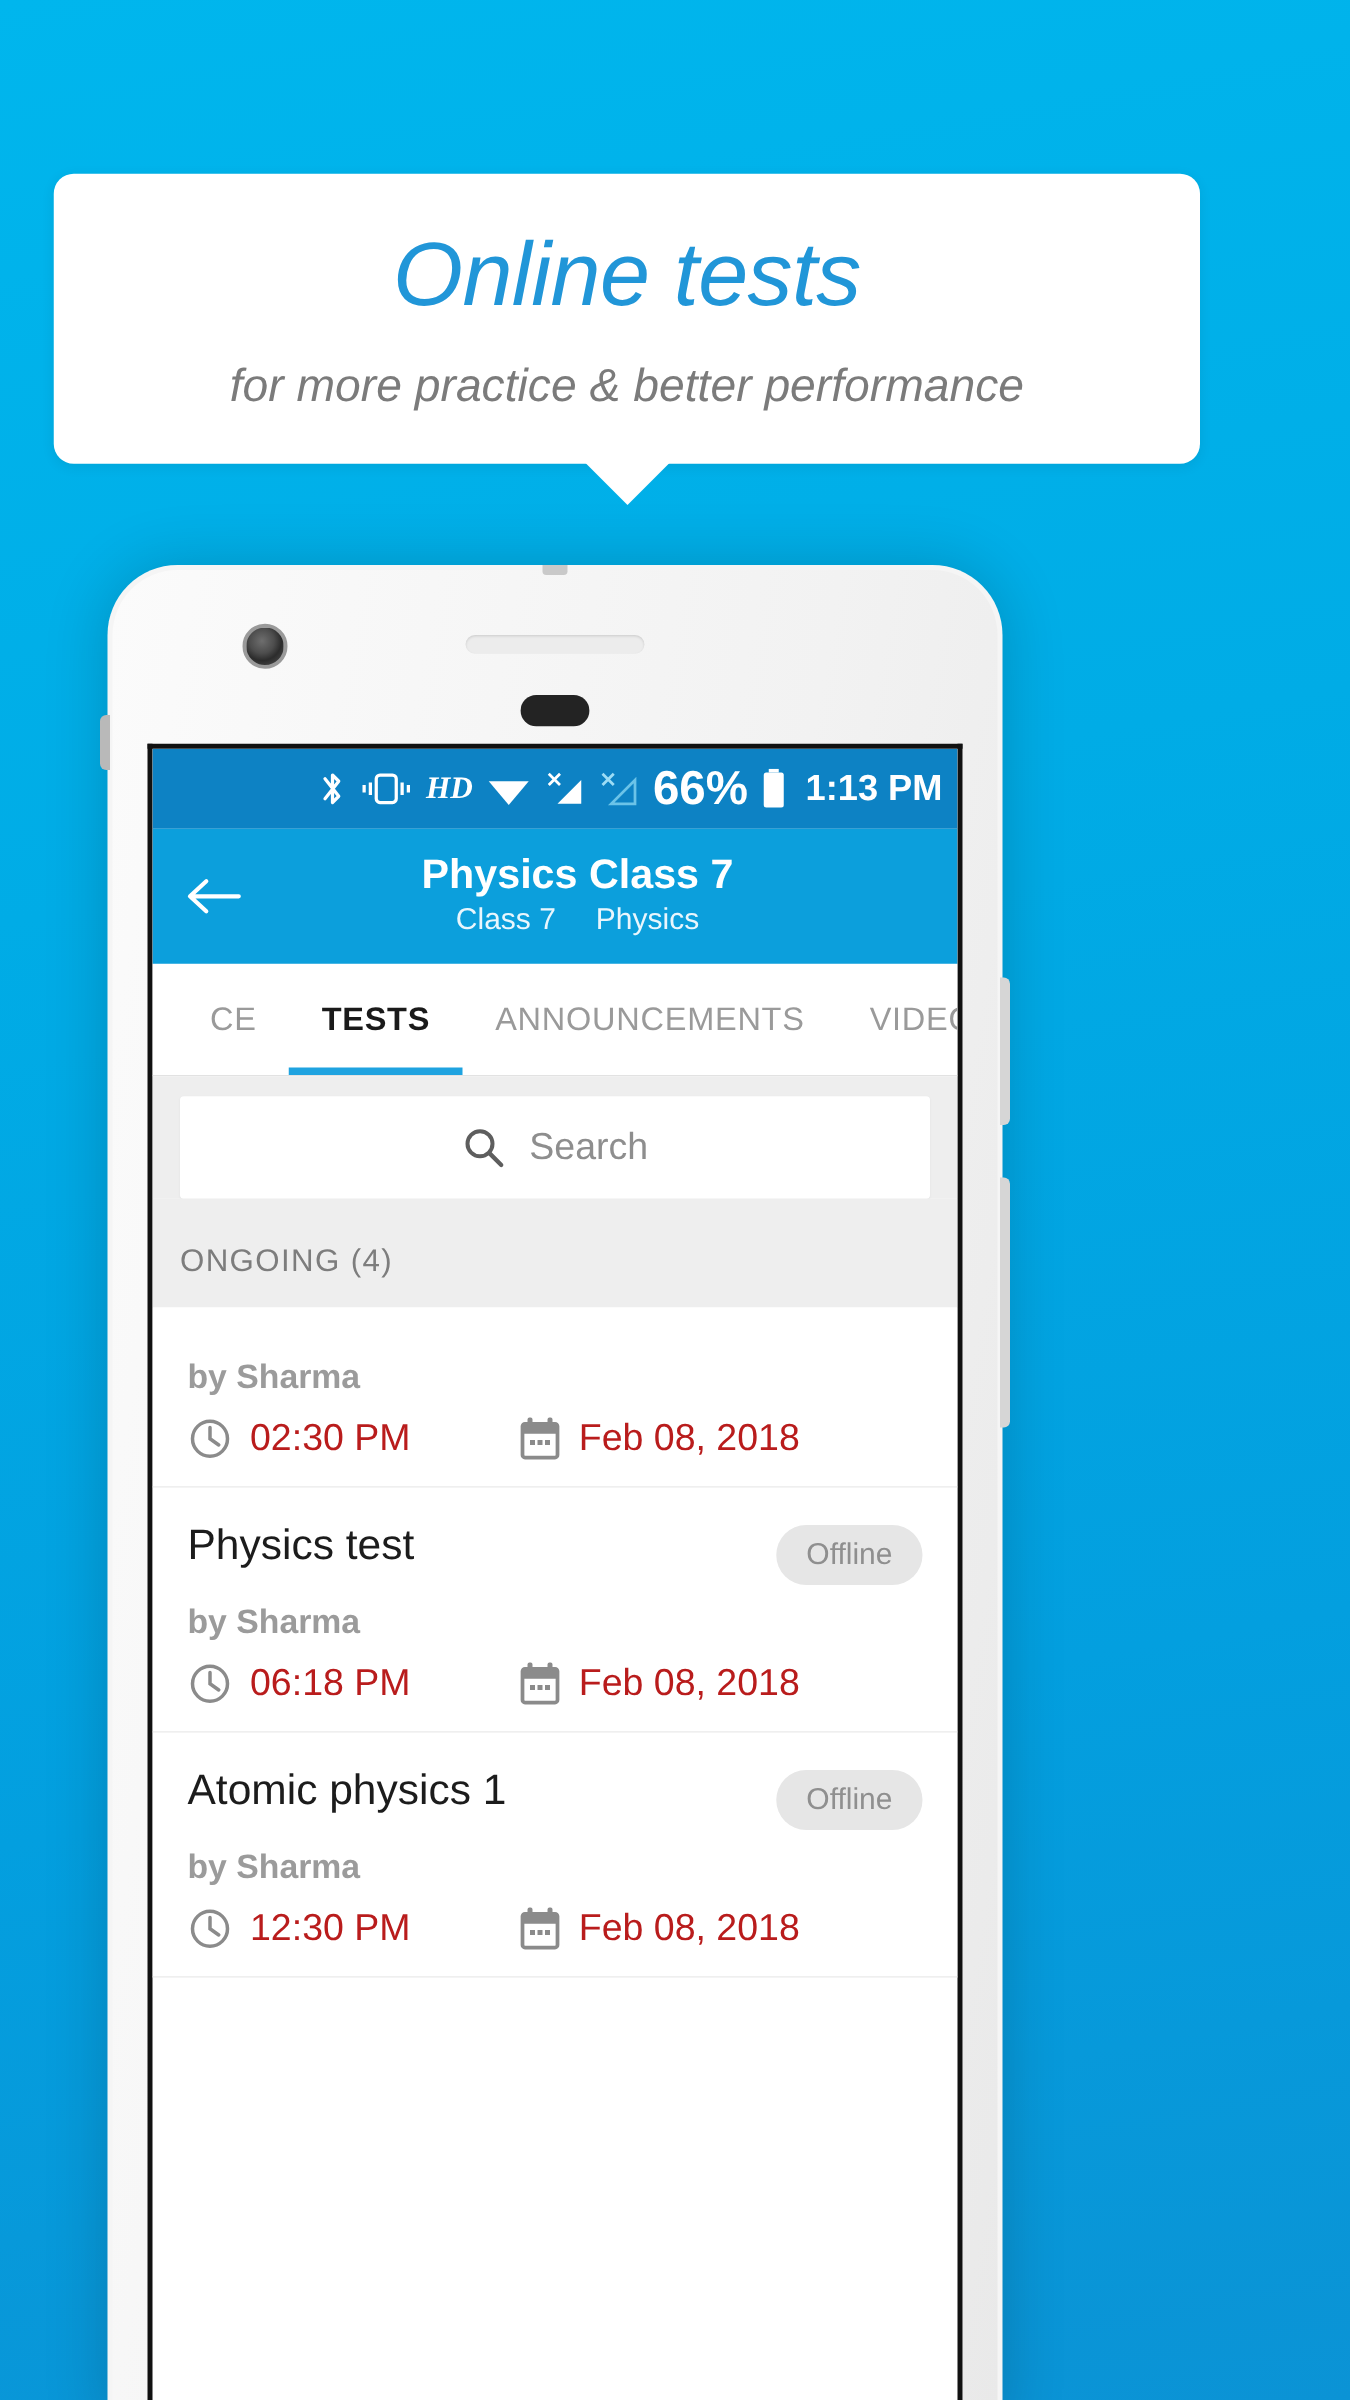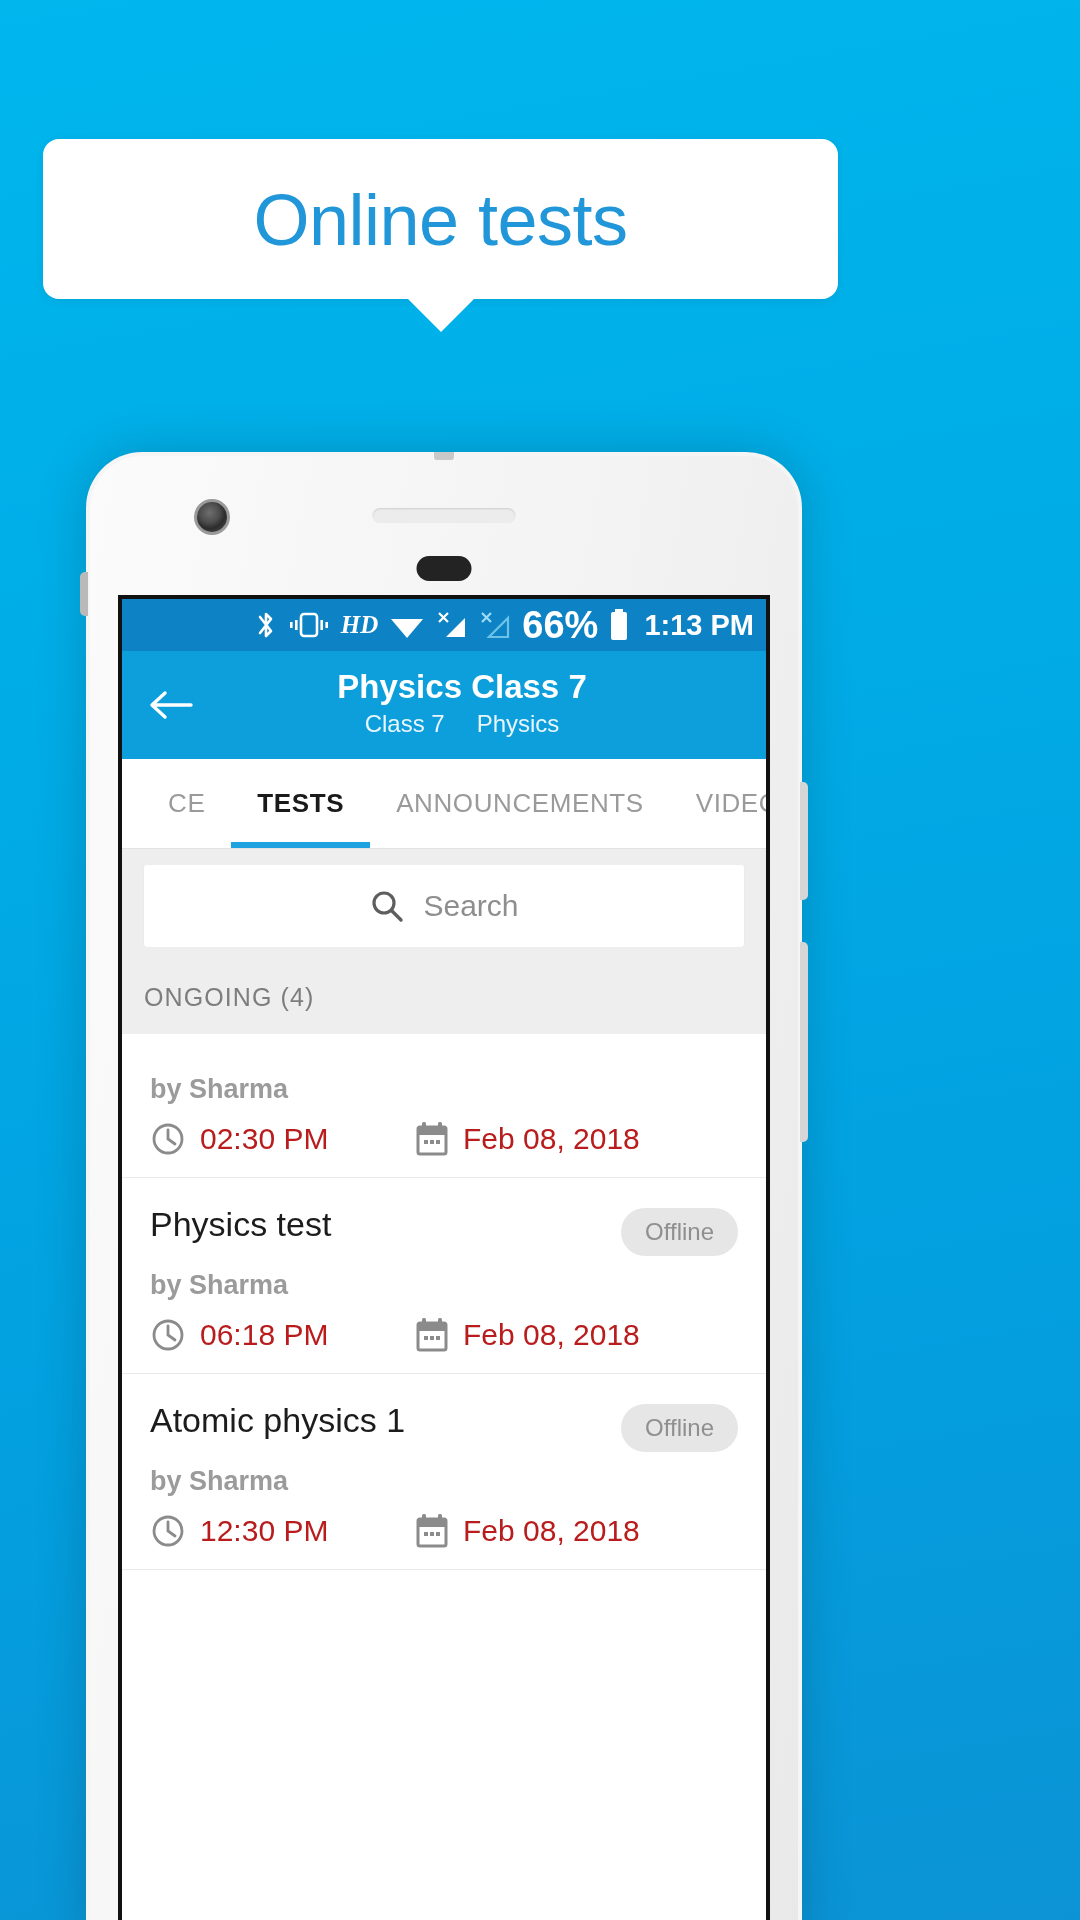"Online tests" .banner-wrap { font-style: none -> italic; width: 795px -> 917px }
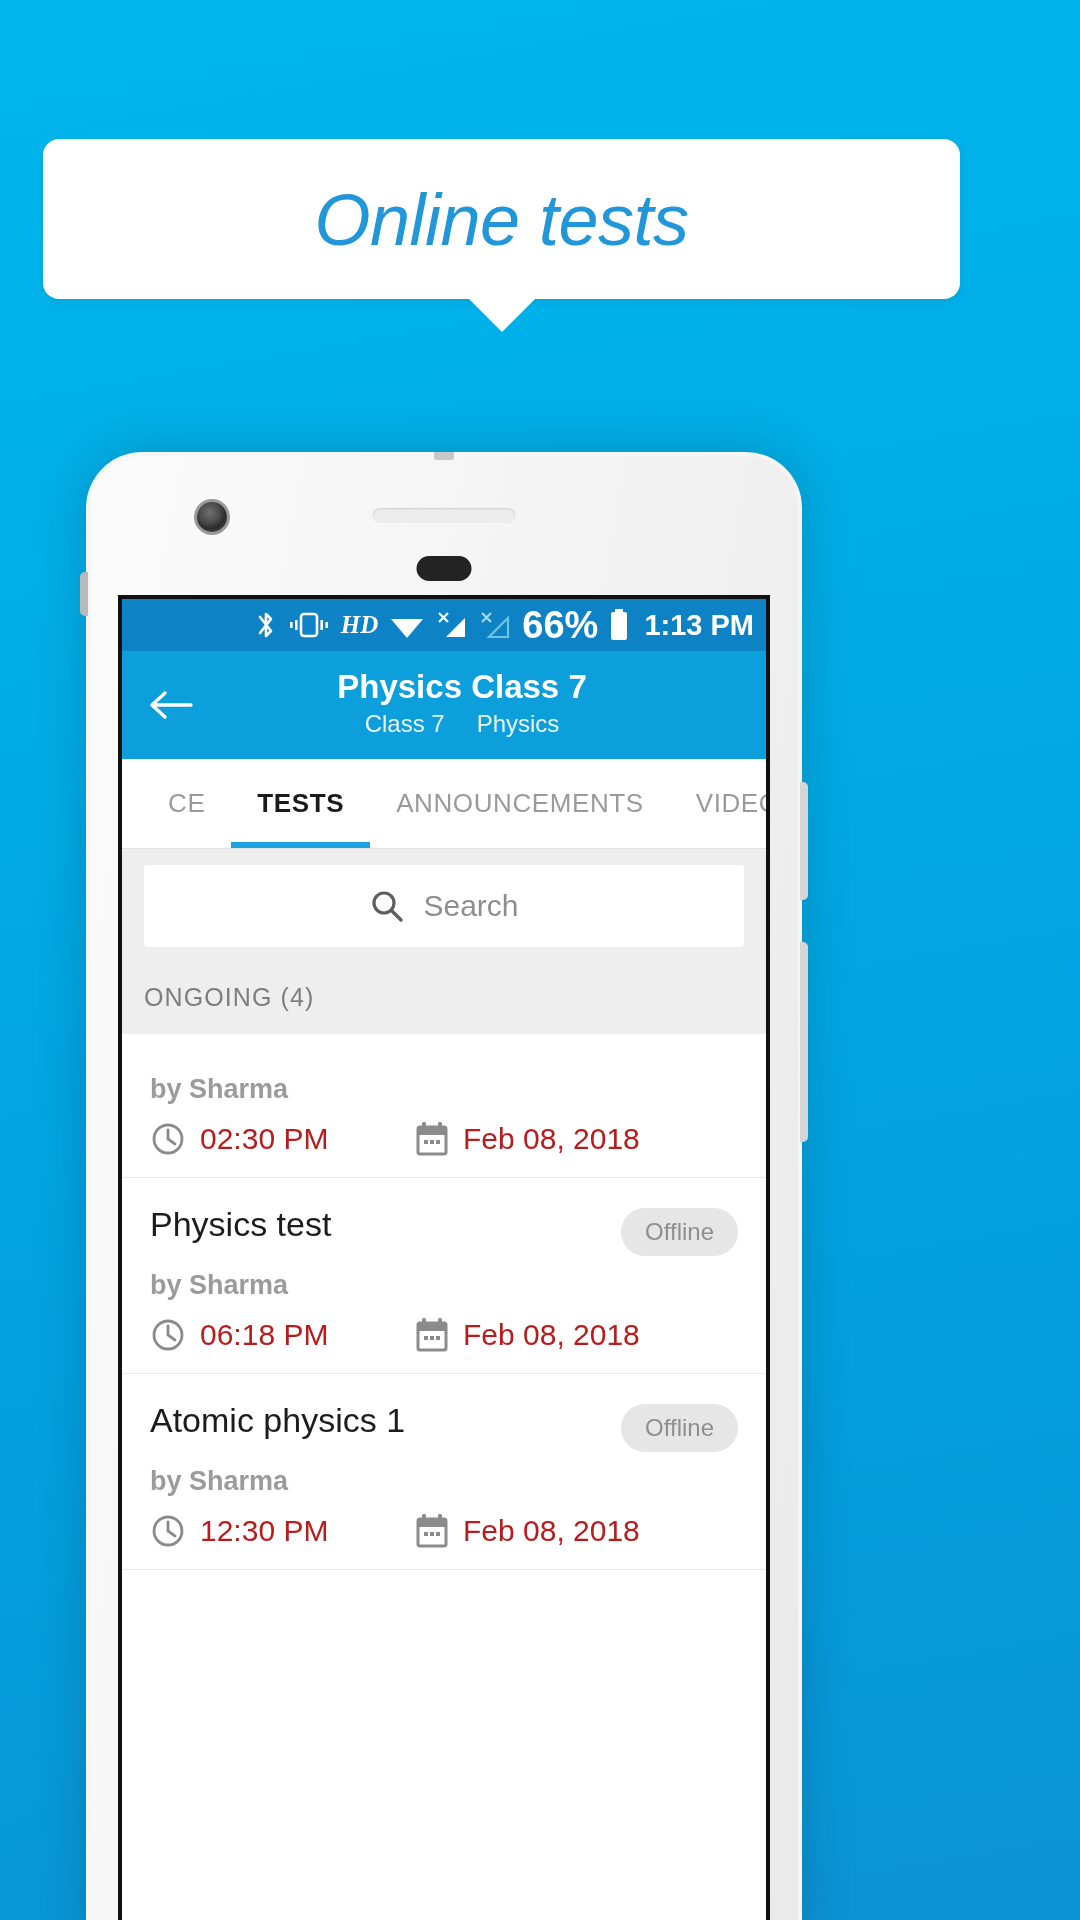"for more practice & better" div.banner-sub { html: none -> <div>for more practice &amp; better performance</div> }
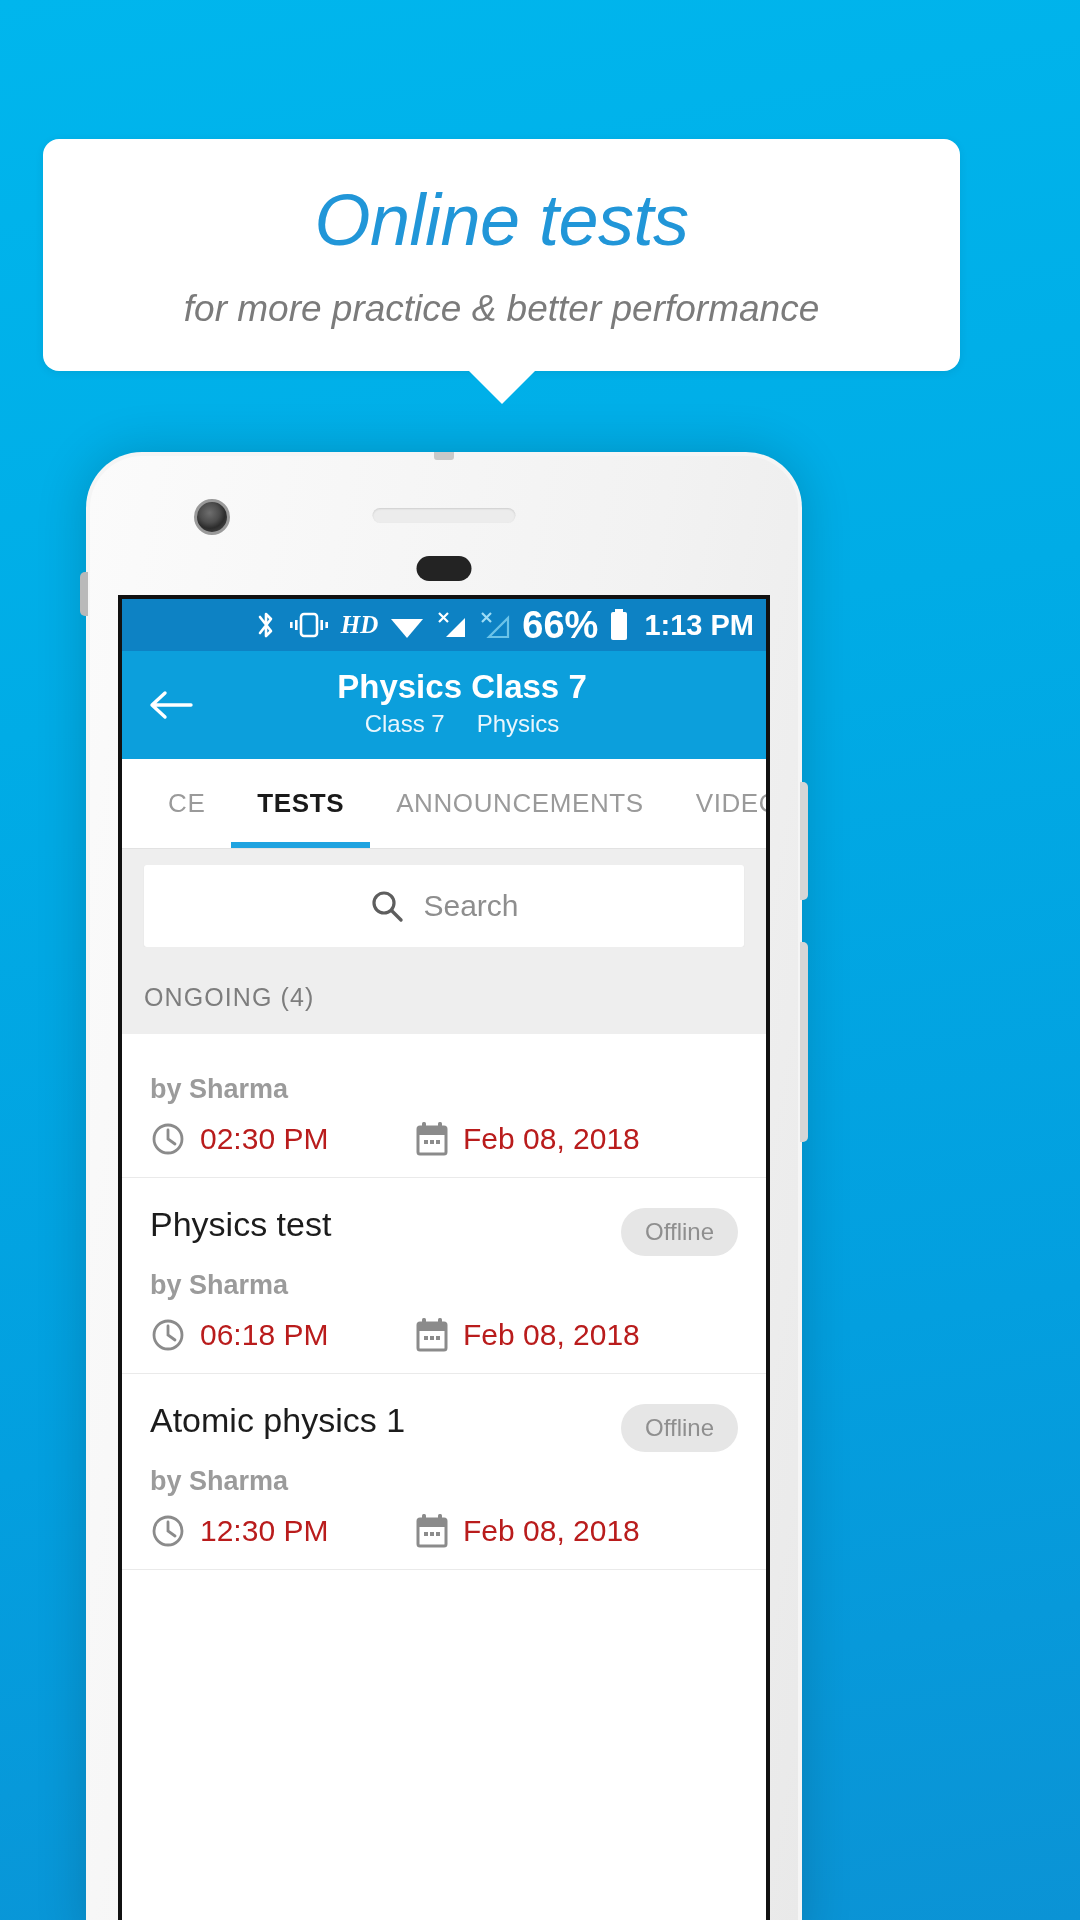"HD" .statusbar { height: 52px -> 64px }
